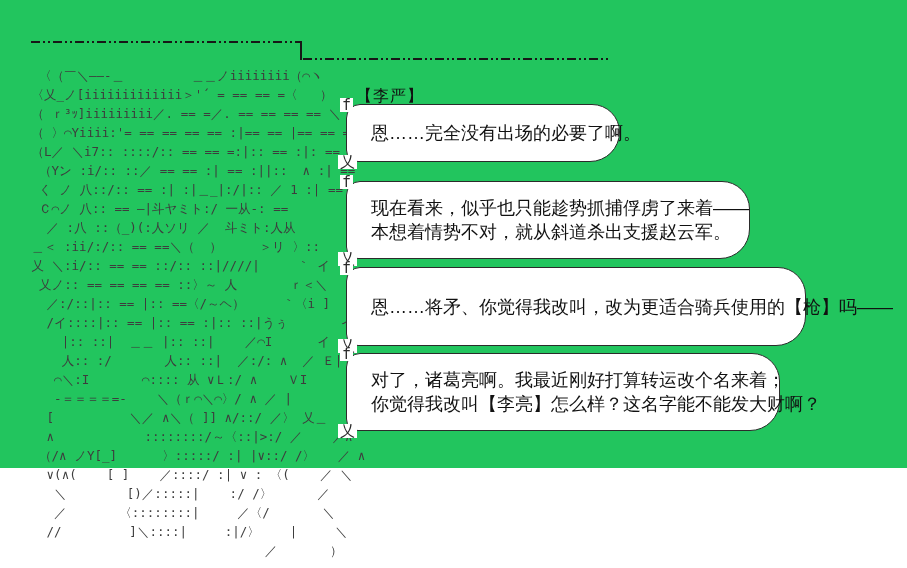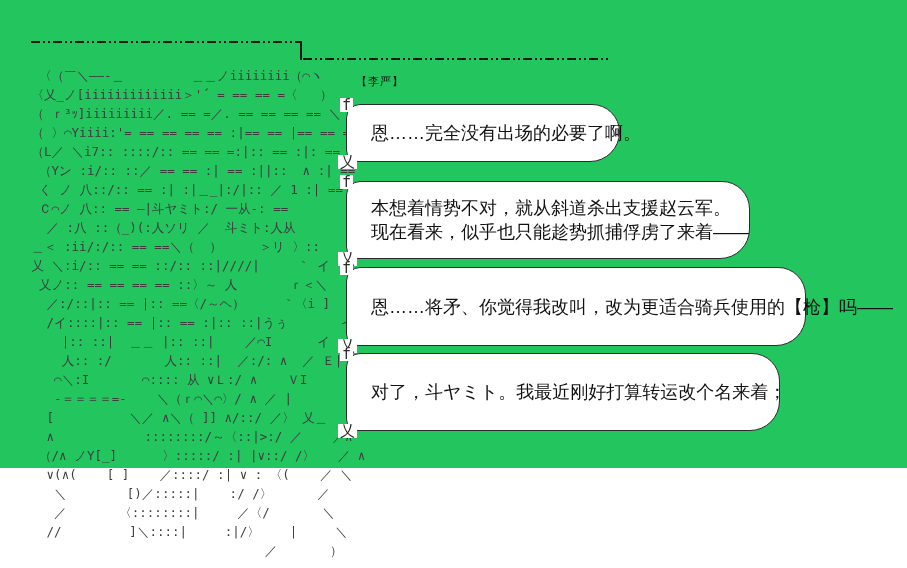"【李严】" #speaker-name { font-size: 11px -> 16px; top: 74px -> 86px }
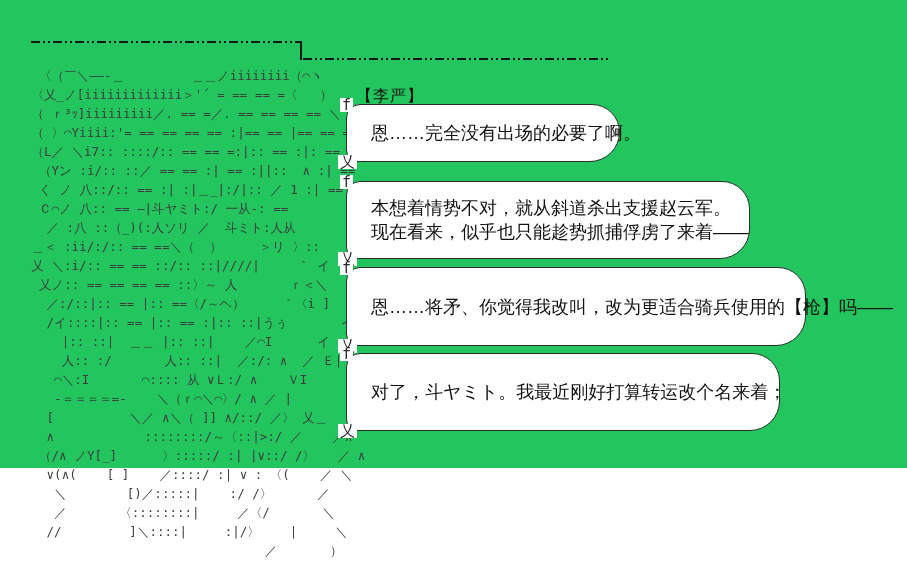"本想着情势不对，就从斜道杀出支援赵云军。" div.line { order: before "现在看来，似乎也只能趁势抓捕俘虏了来着——" -> after "现在看来，似乎也只能趁势抓捕俘虏了来着——" }
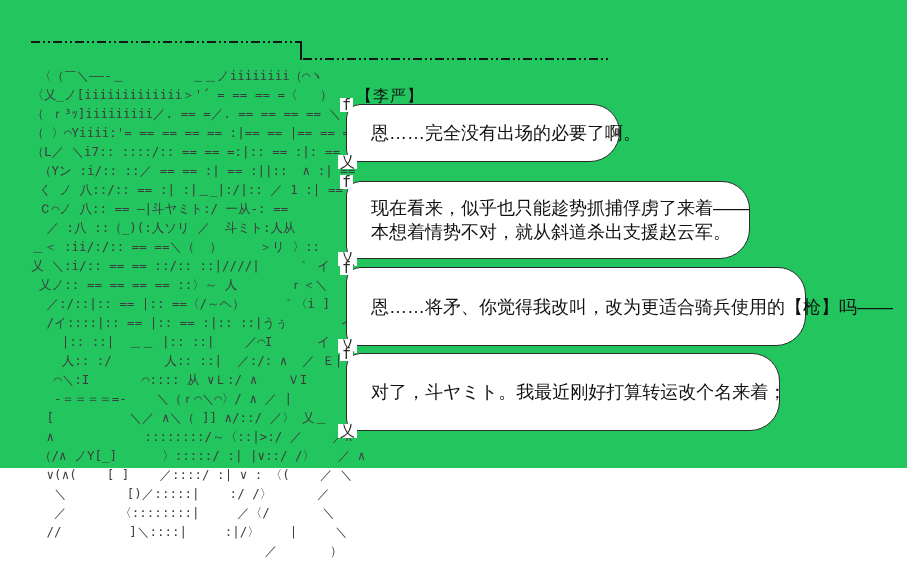"对了，斗ヤミト。我最近刚好打算转运改个名来着；" div.line { text: 斗ヤミト -> 诸葛亮啊 }
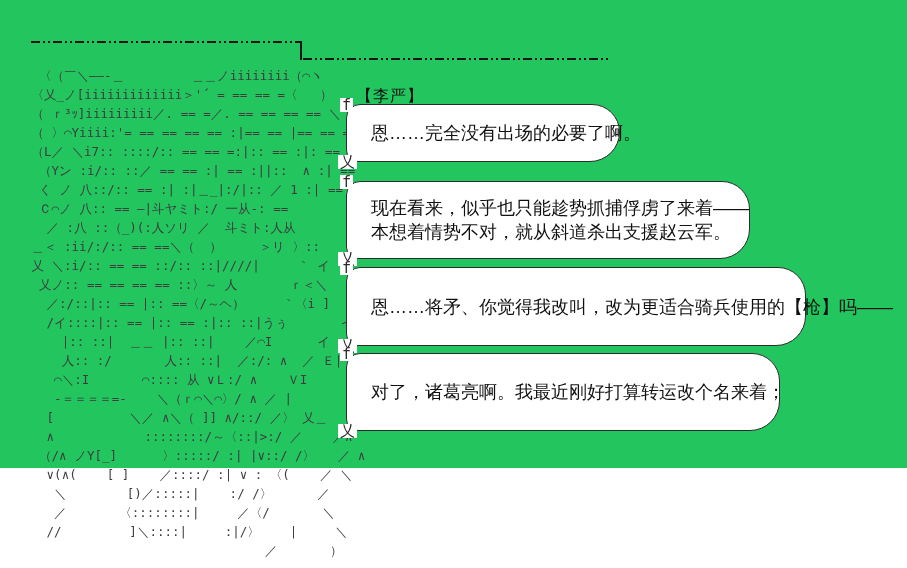"你觉得我改叫【李亮】怎么样？这名字能不能发大财啊？" div.line { html: none -> <div>你觉得我改叫【李亮】怎么样？这名字能不能发大财啊？</div> }
